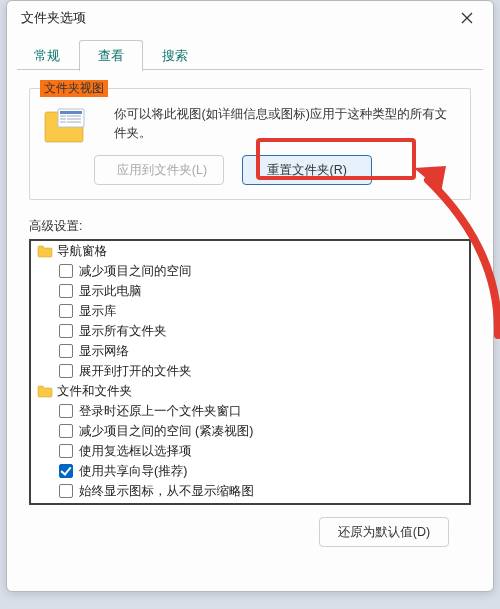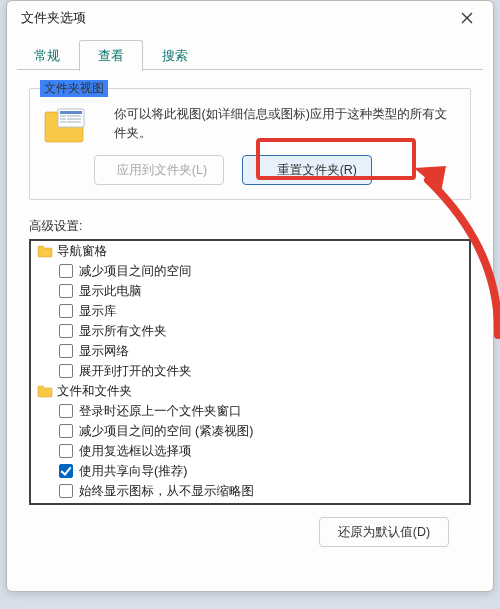"文件夹视图" .groupbox .legend { background: #3b82f6 -> #f97316 }
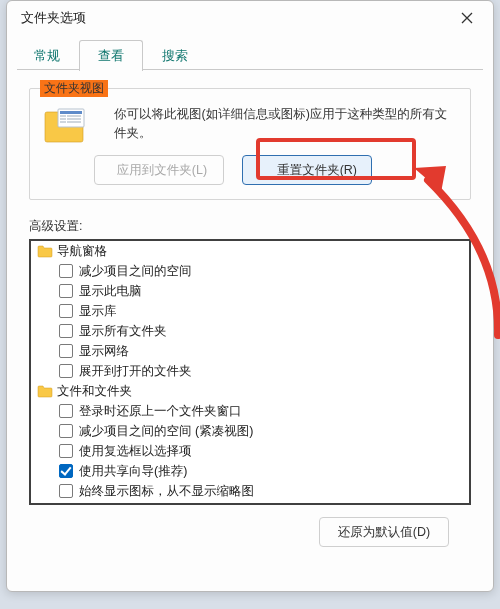"重置文件夹(R)" .btn.highlight-box { text-align: right -> none }
